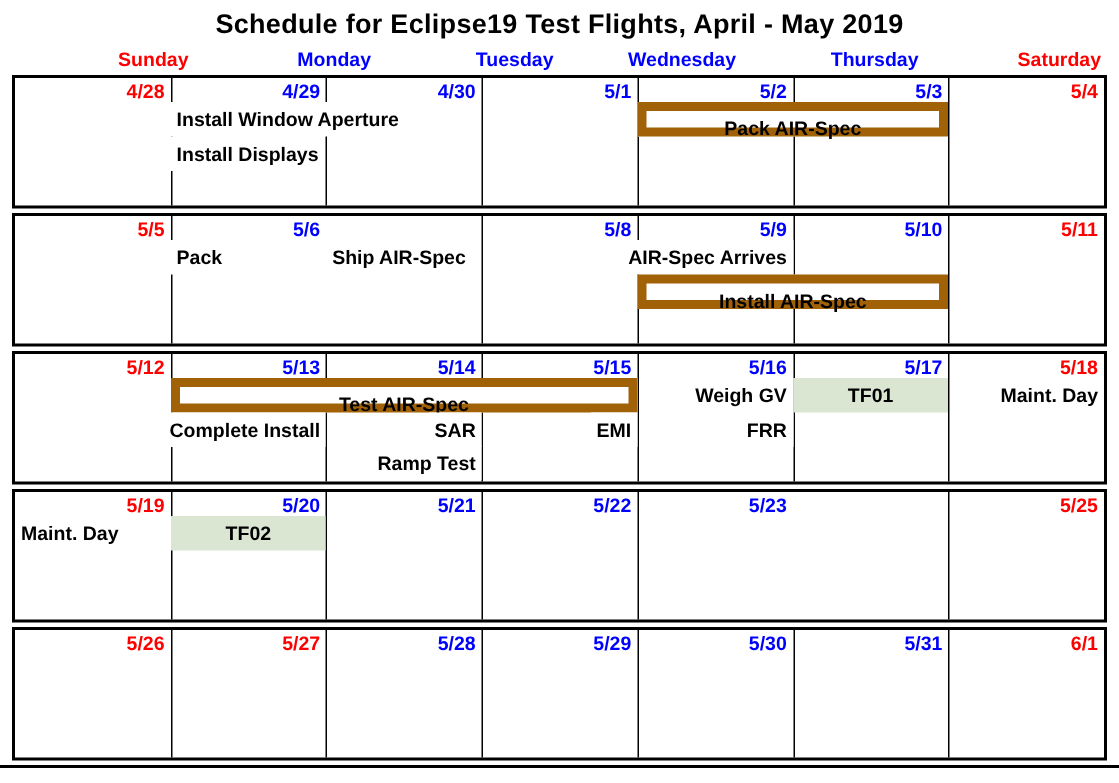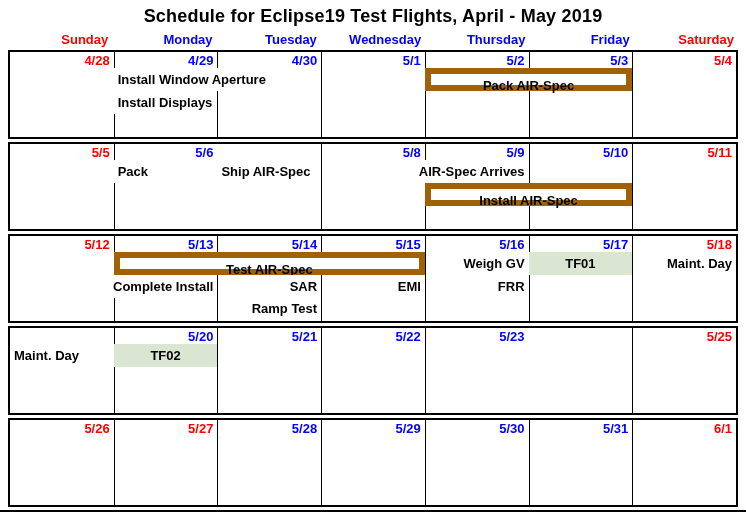"Friday" div.dow { html: <div>Friday</div> -> none }
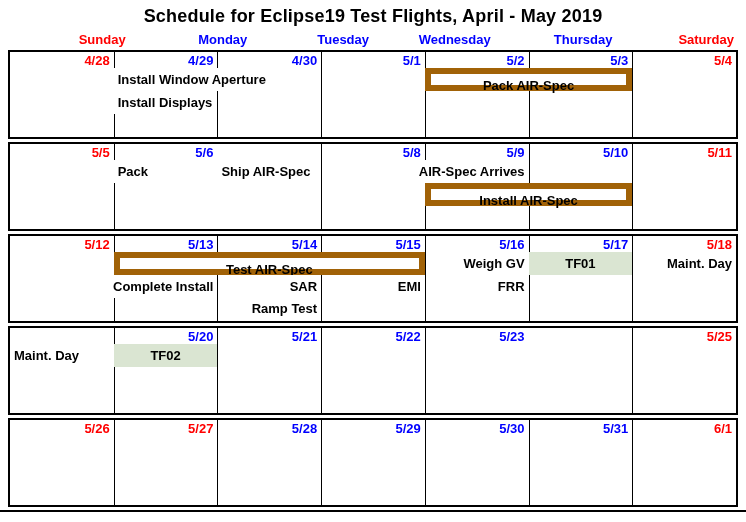"5/19" div.cell { html: none -> <div> <span>5/19</span> </div> }
